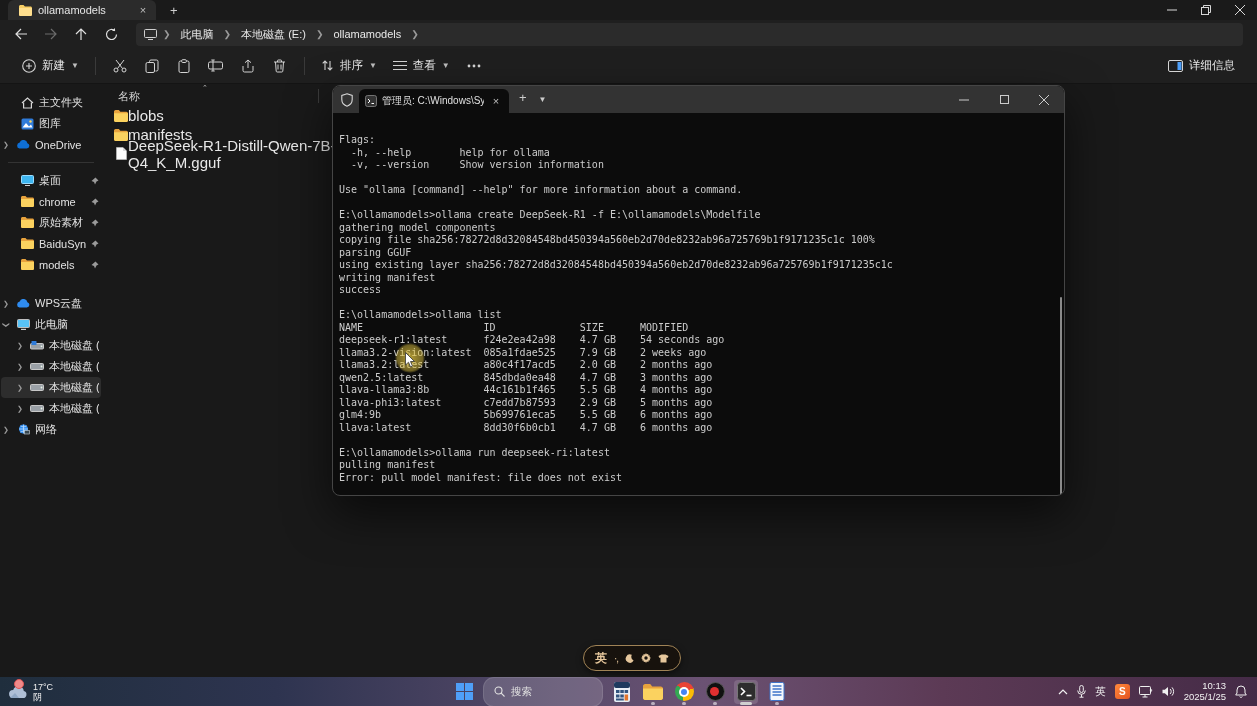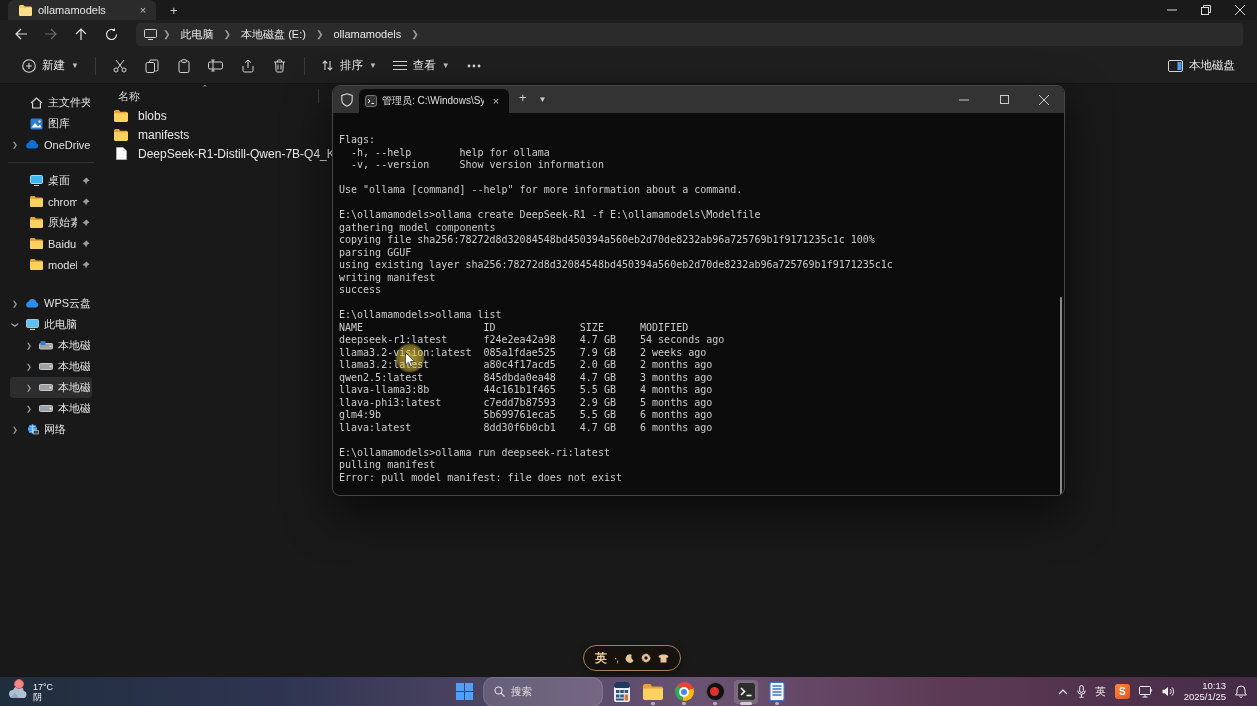"本地磁盘" span { text: 本地磁盘 -> 详细信息 }
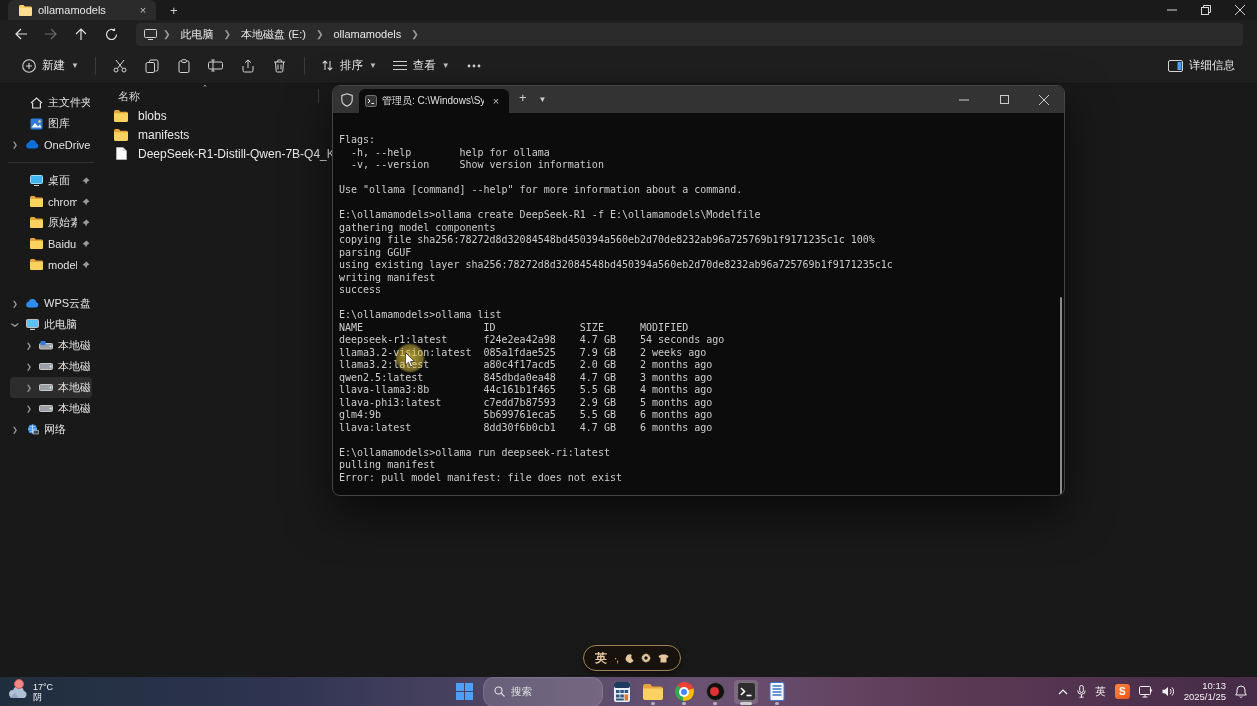"主文件夹" .srow { margin: 0 10px -> 0 1px }
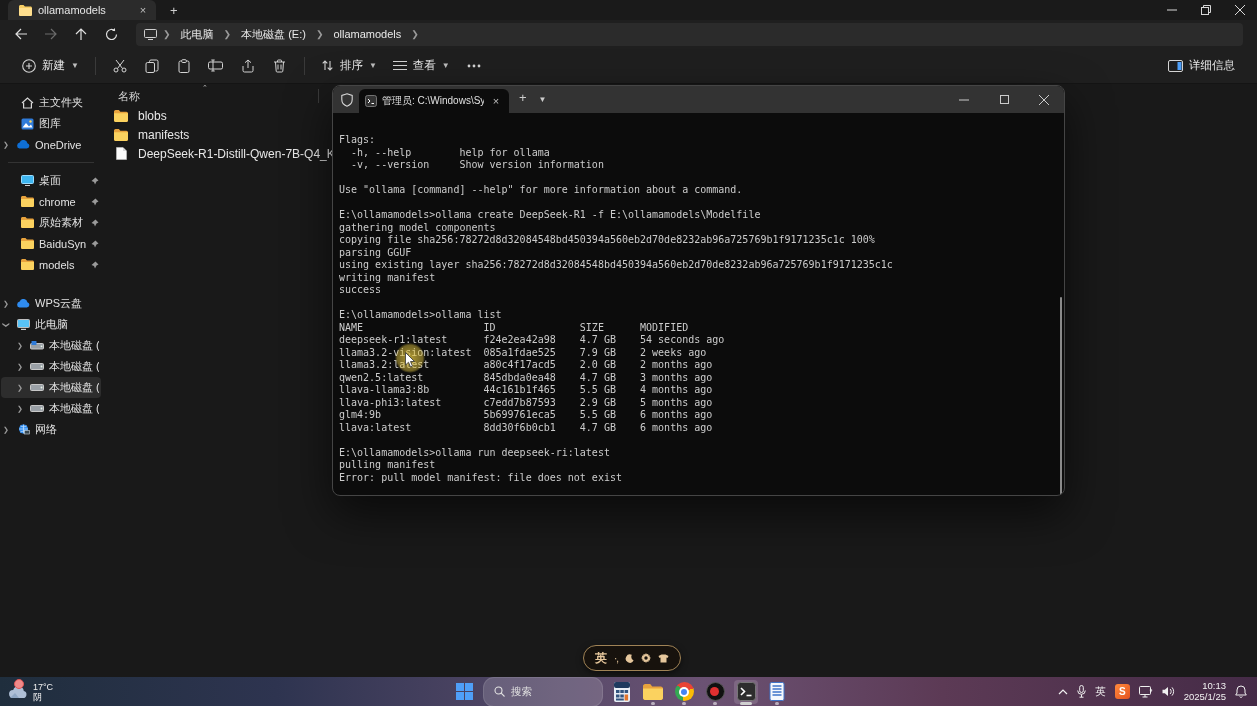"blobs" .frow { font-size: 12px -> 15px; gap: 10px -> 0 }
